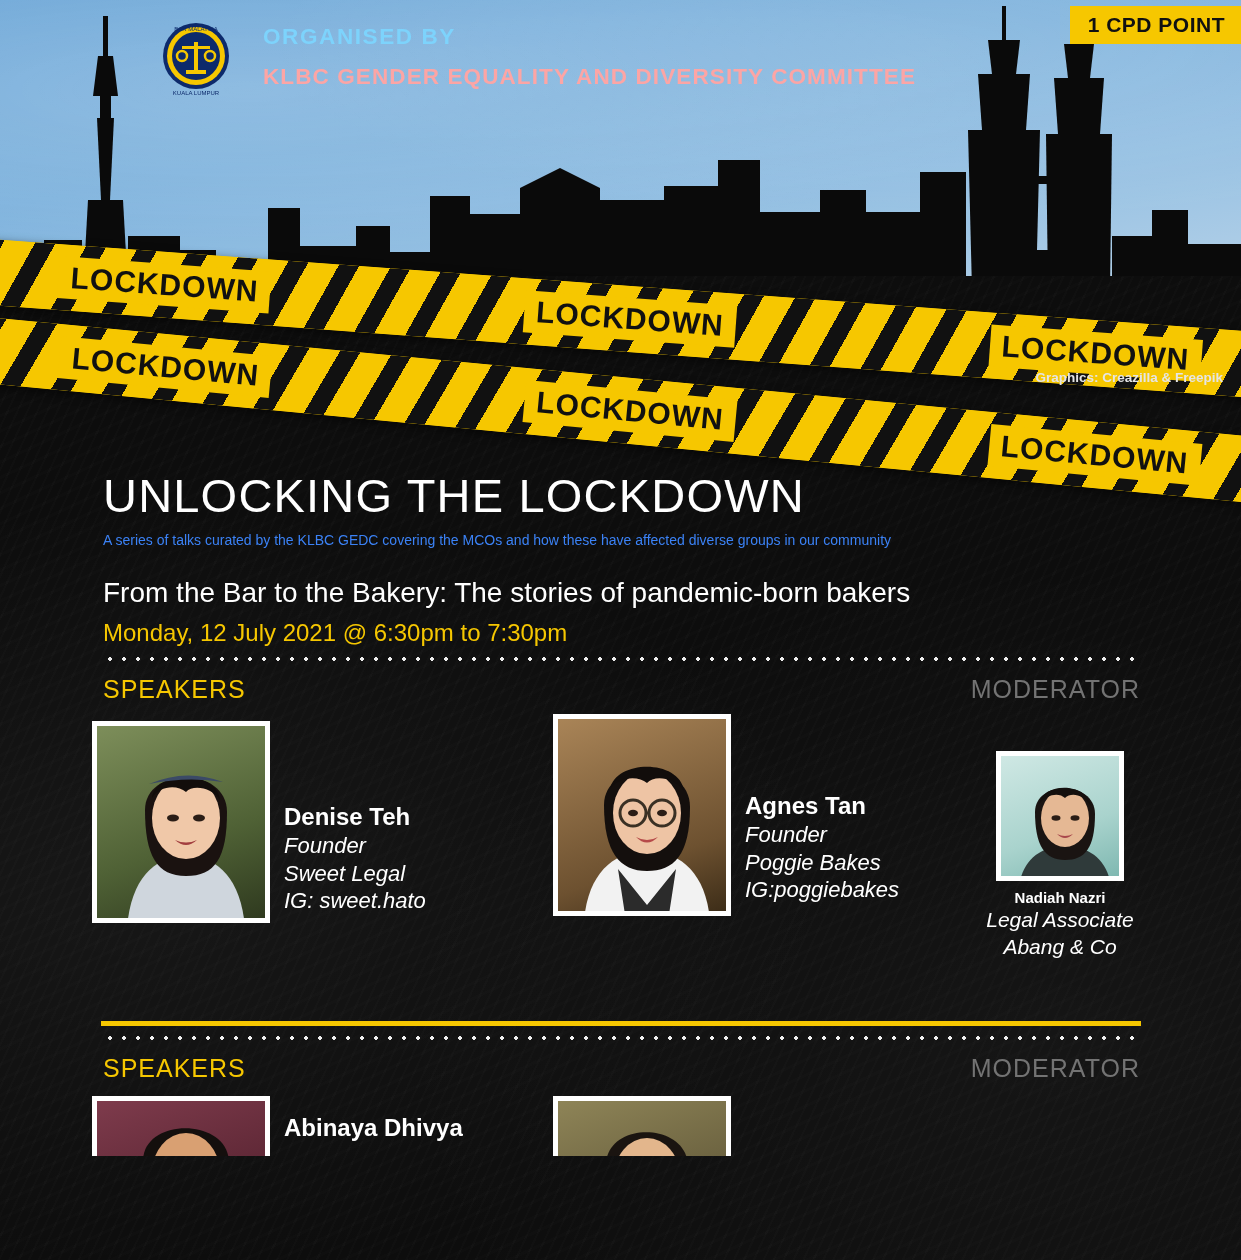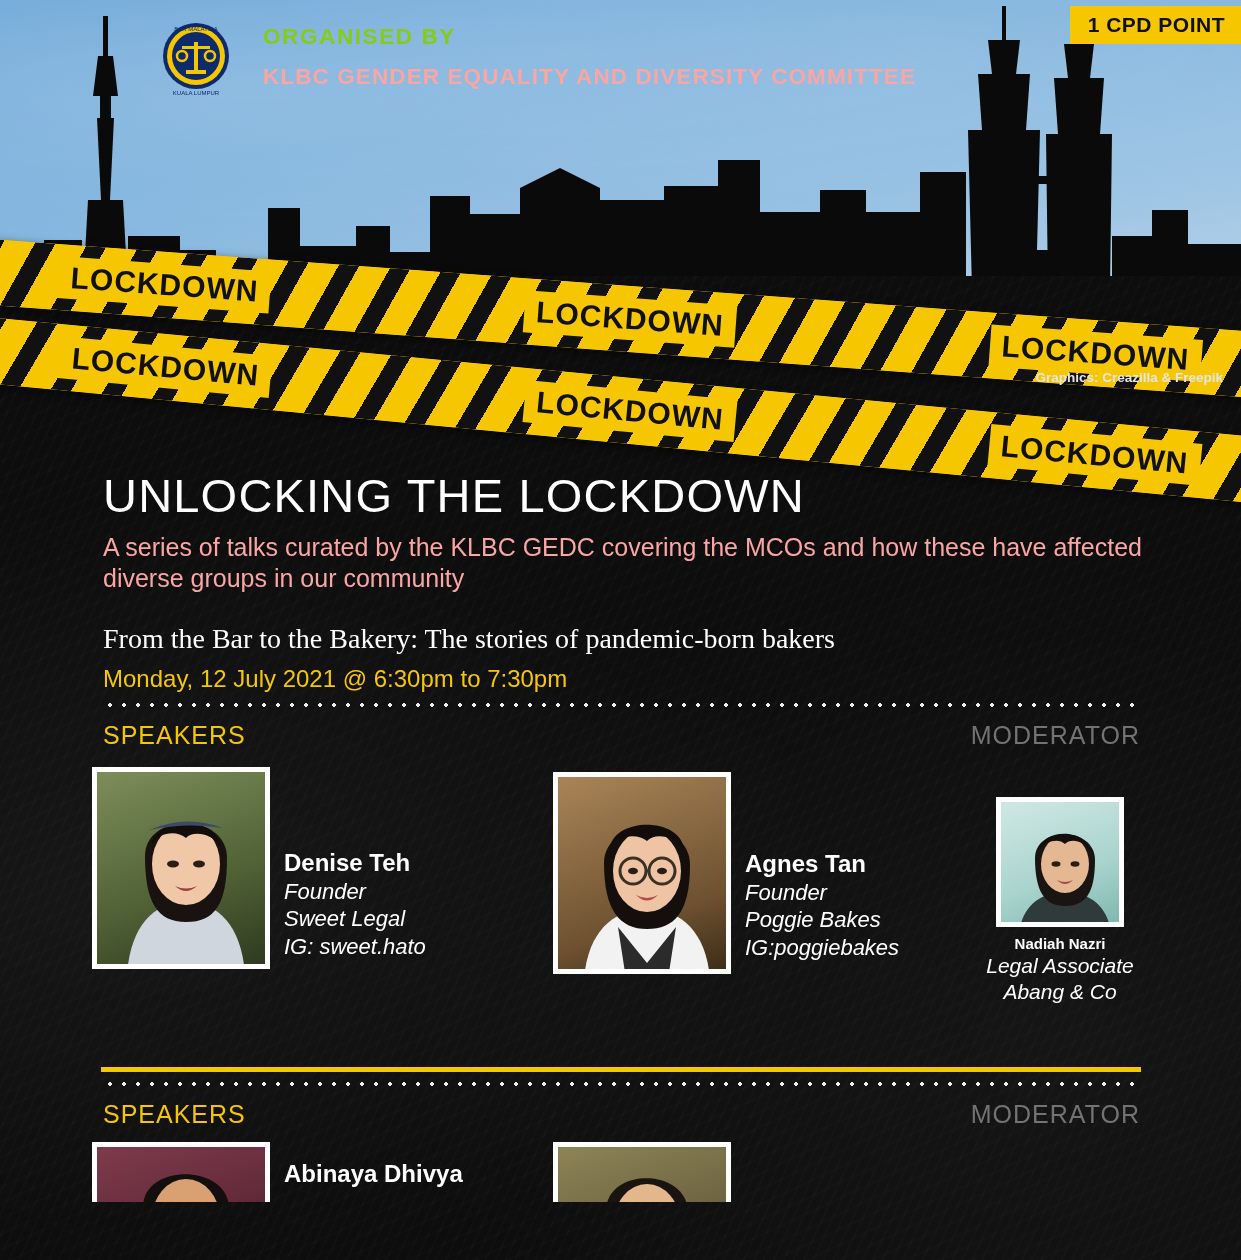"ORGANISED BY" .org-text .l1 { color: #84cc16 -> #7dd3fc }
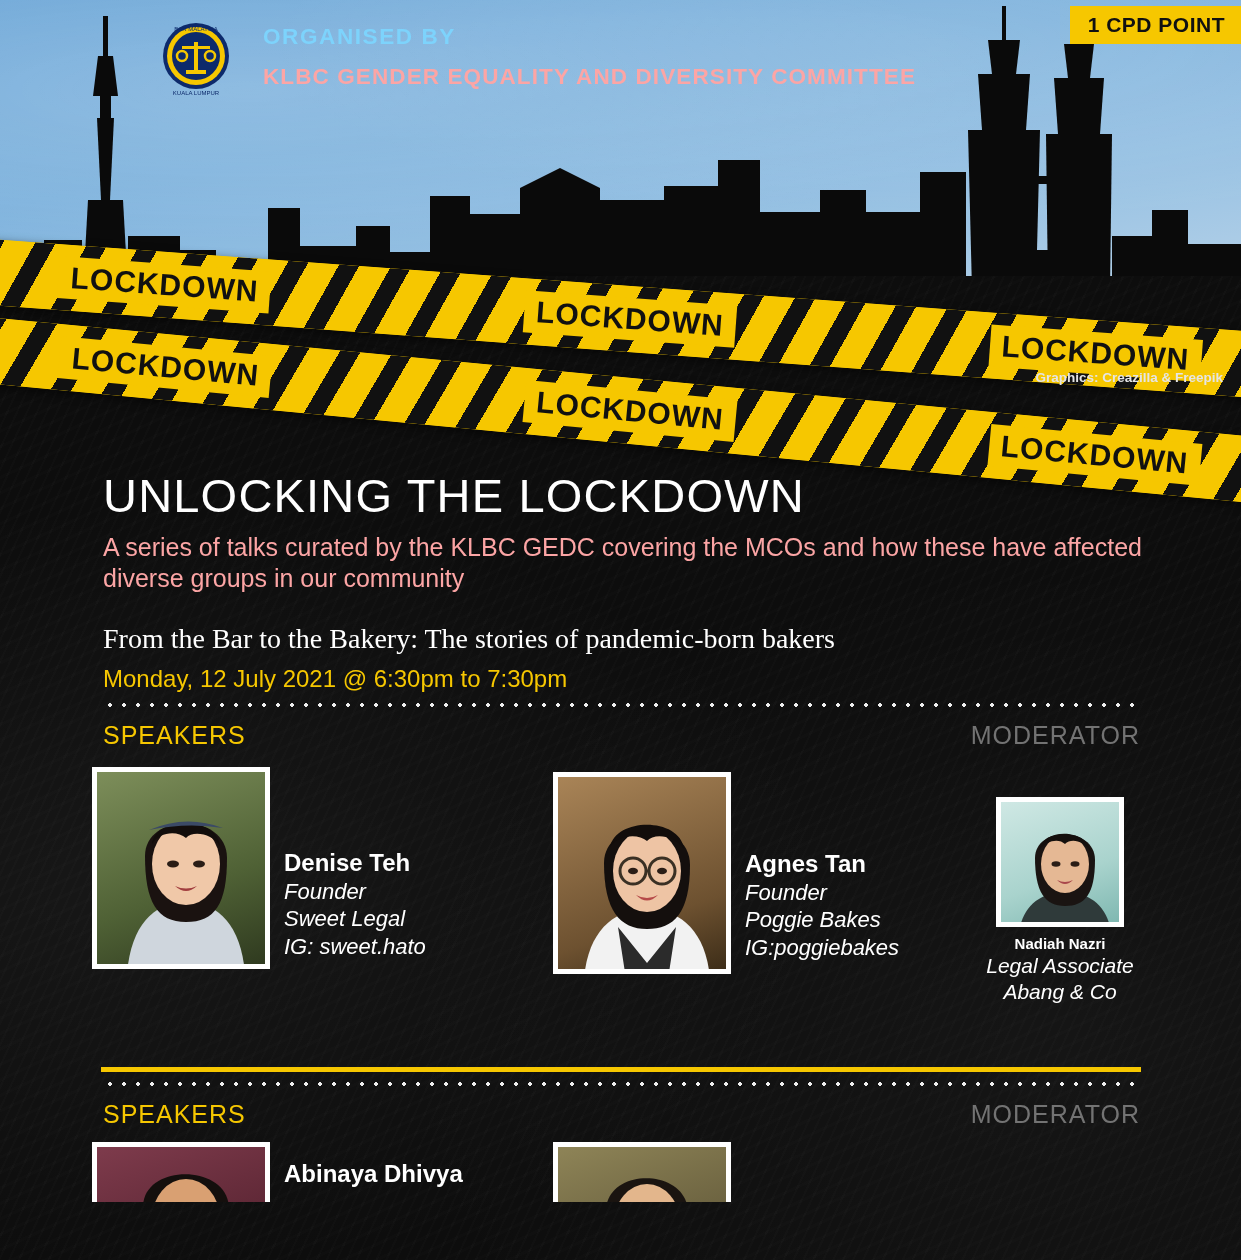"A series of talks curated" .subtitle { color: #fca5a5 -> #3b82f6; font-size: 25px -> 14px }
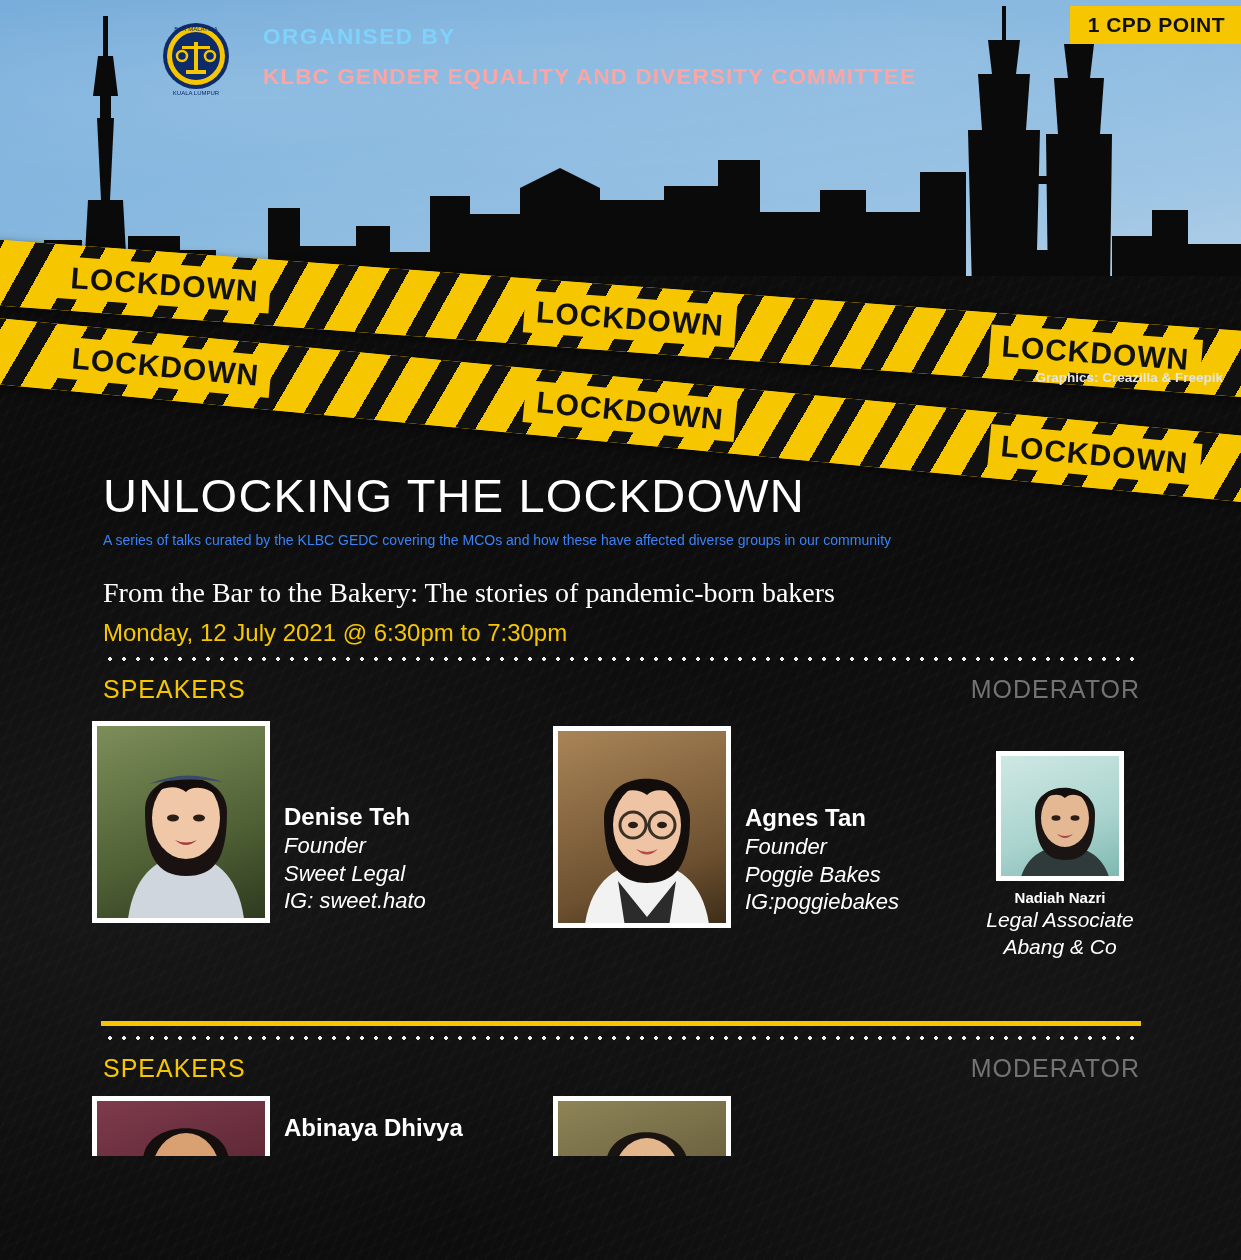"From the Bar to the" .sess-title { font-family: Liberation Serif, serif -> none }
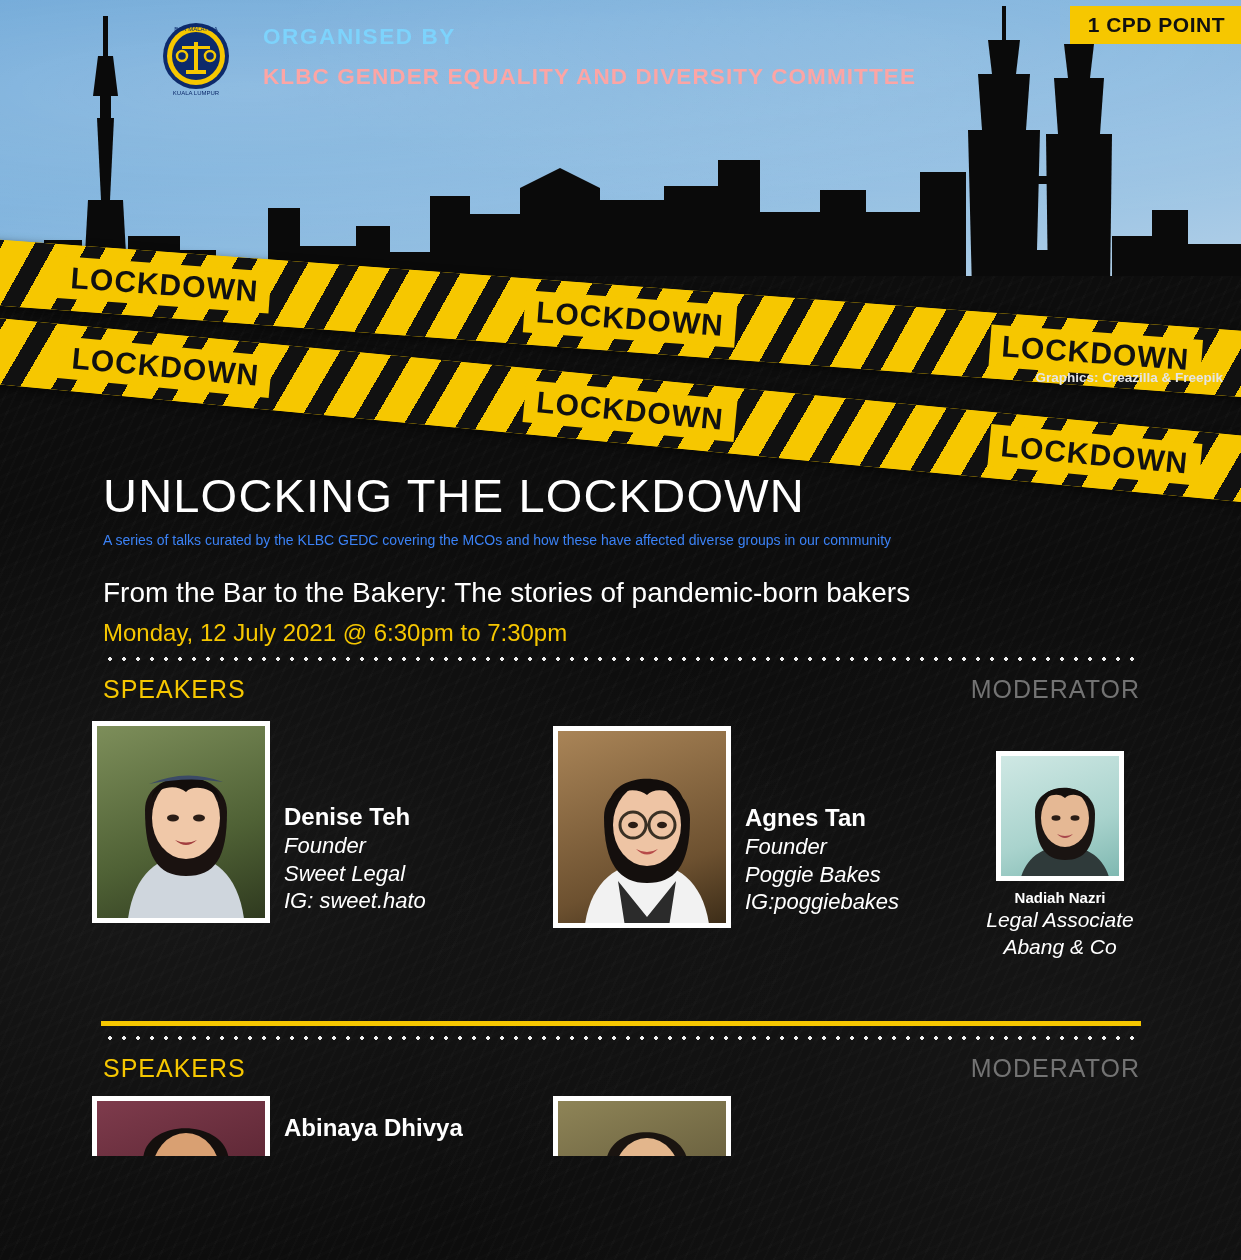"Agnes Tan" .p2 { top: 13px -> 1px }
